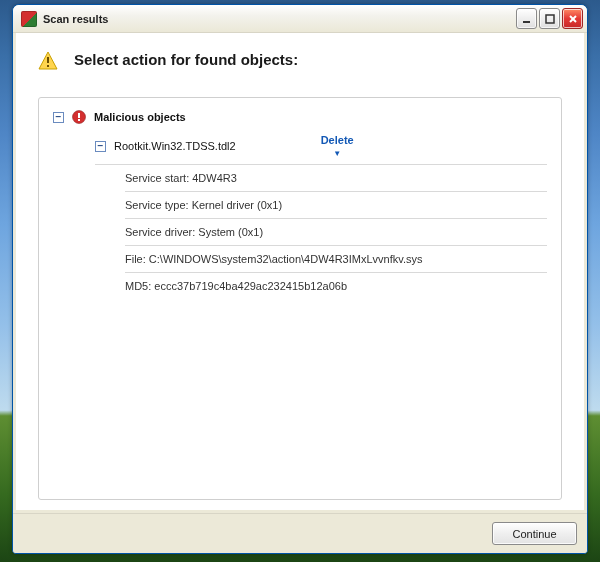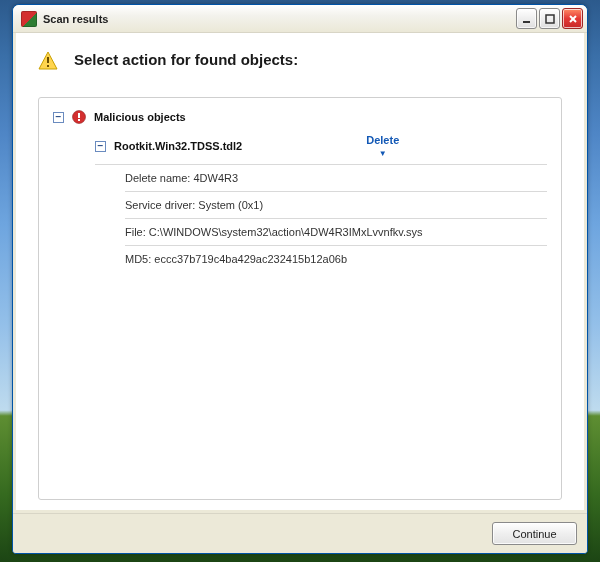"Rootkit.Win32.TDSS.tdl2" .threat-name { font-weight: bold -> normal; margin-right: 116px -> 77px }
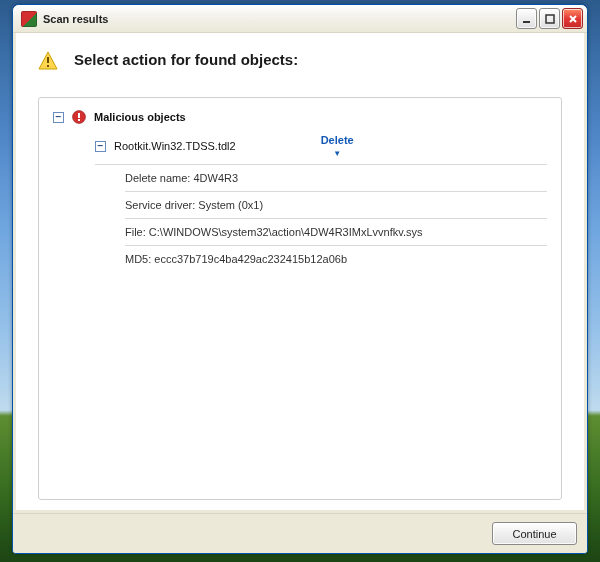"Delete name: 4DW4R3" span { text: Delete name -> Service start }
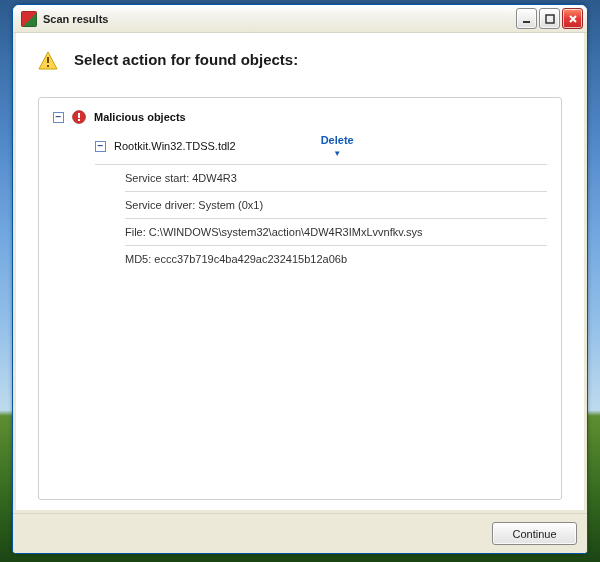"Service type: Kernel driver (0x1)" div.detail-row { html: none -> <div> <span>Service type: Kernel driver (0x1)</span> </div> }
